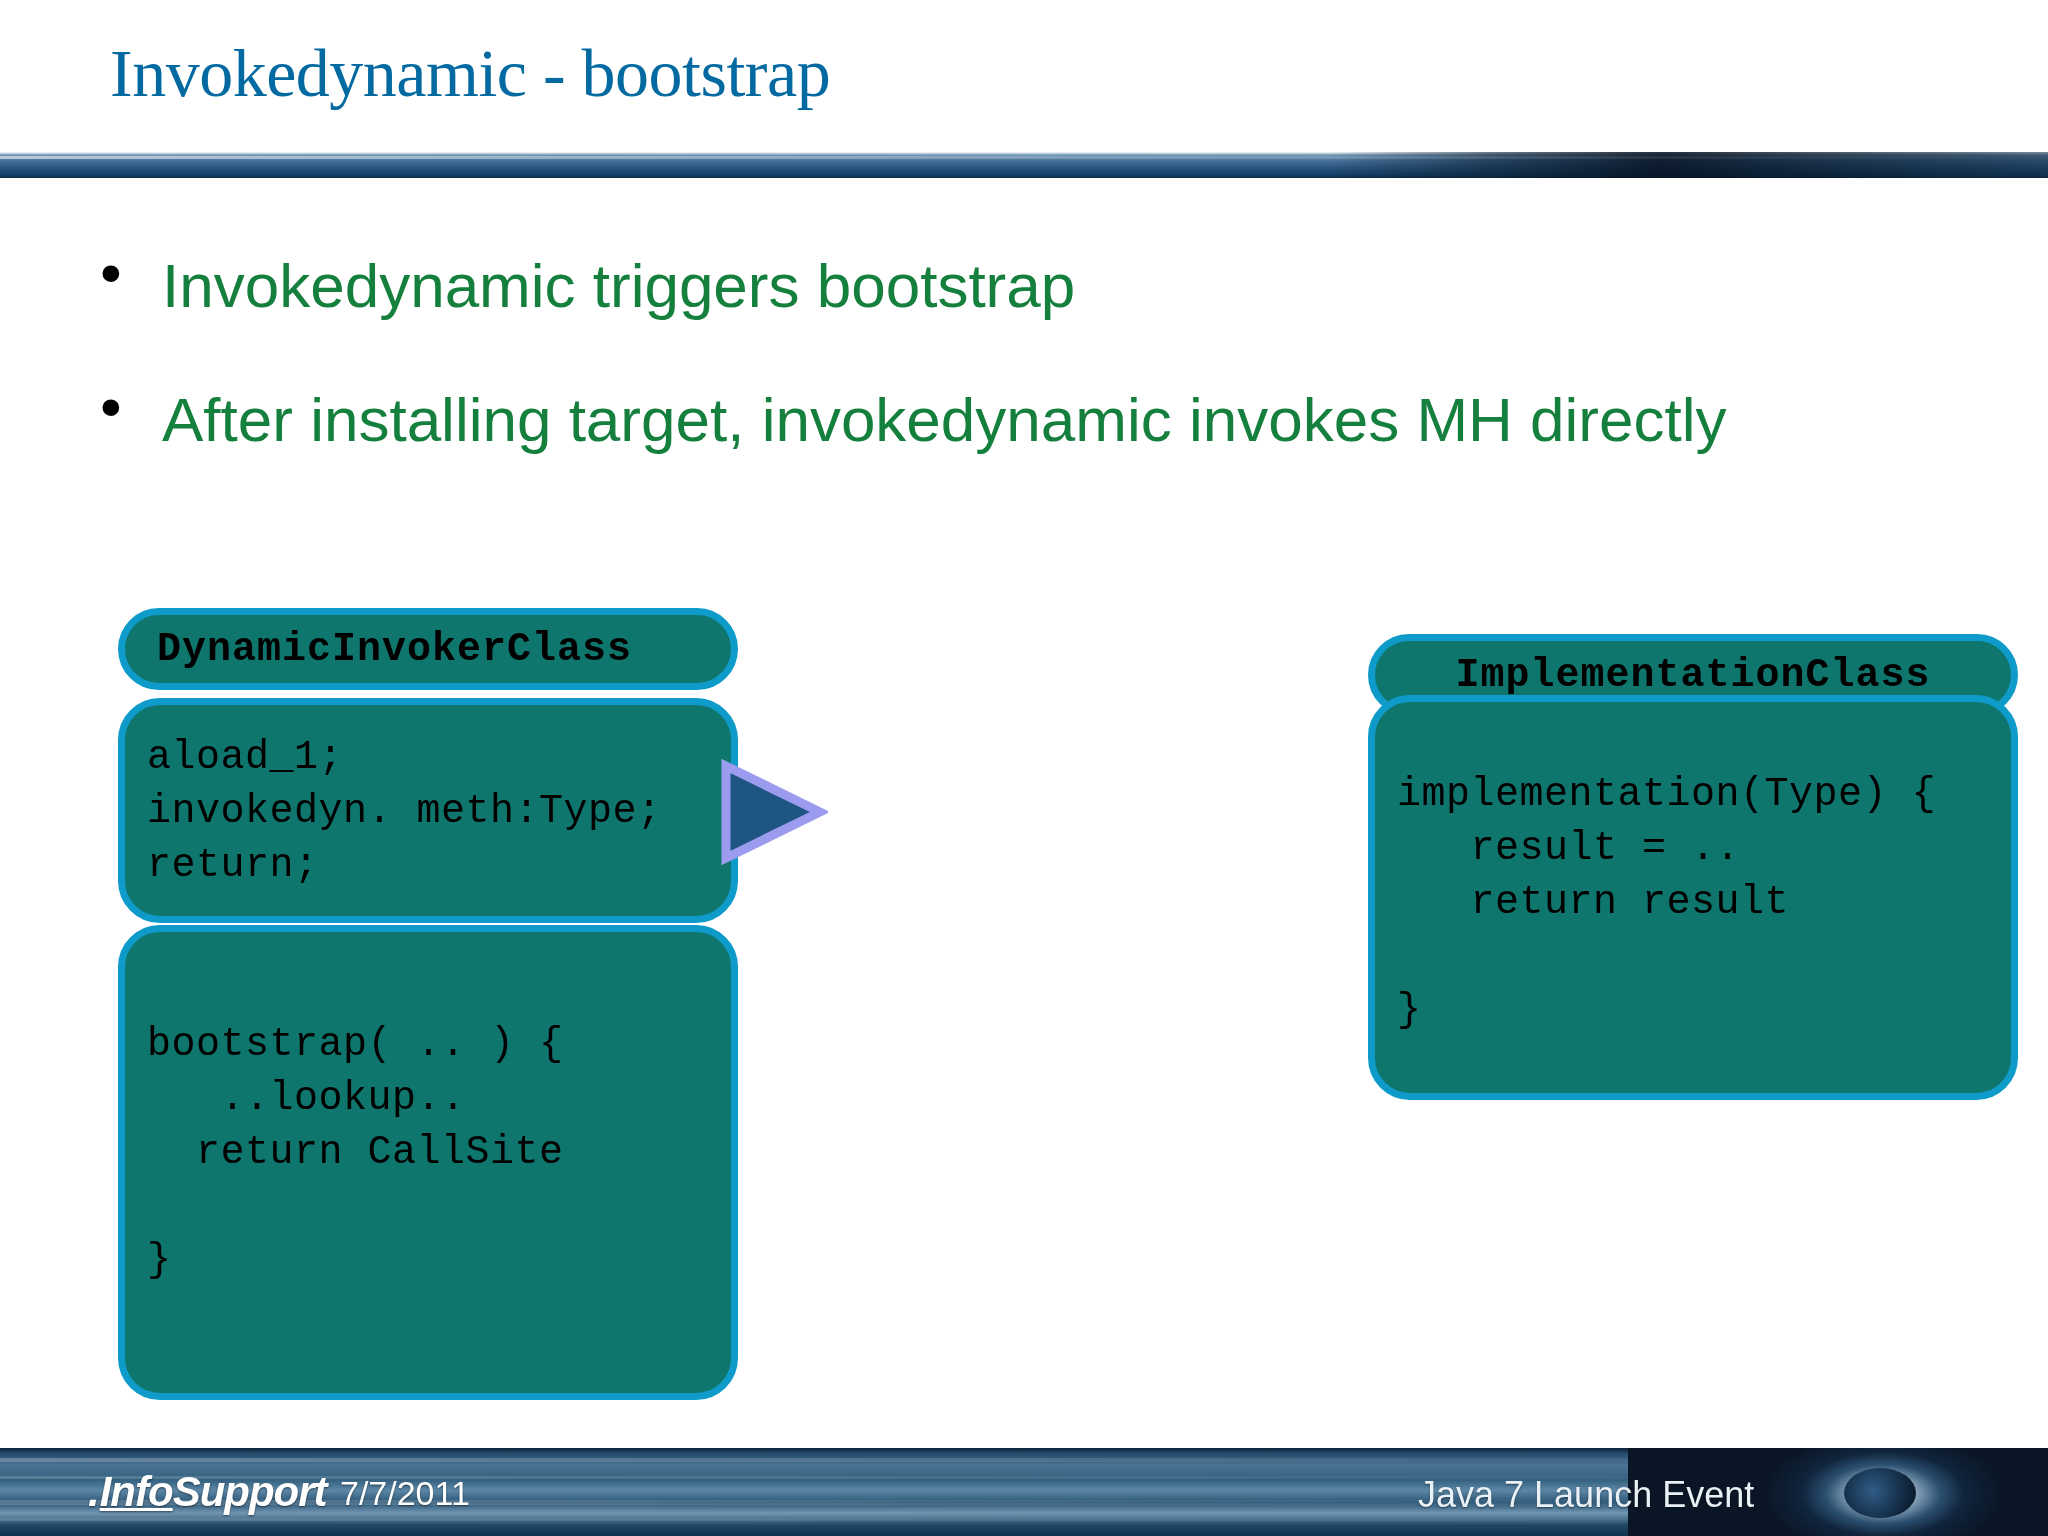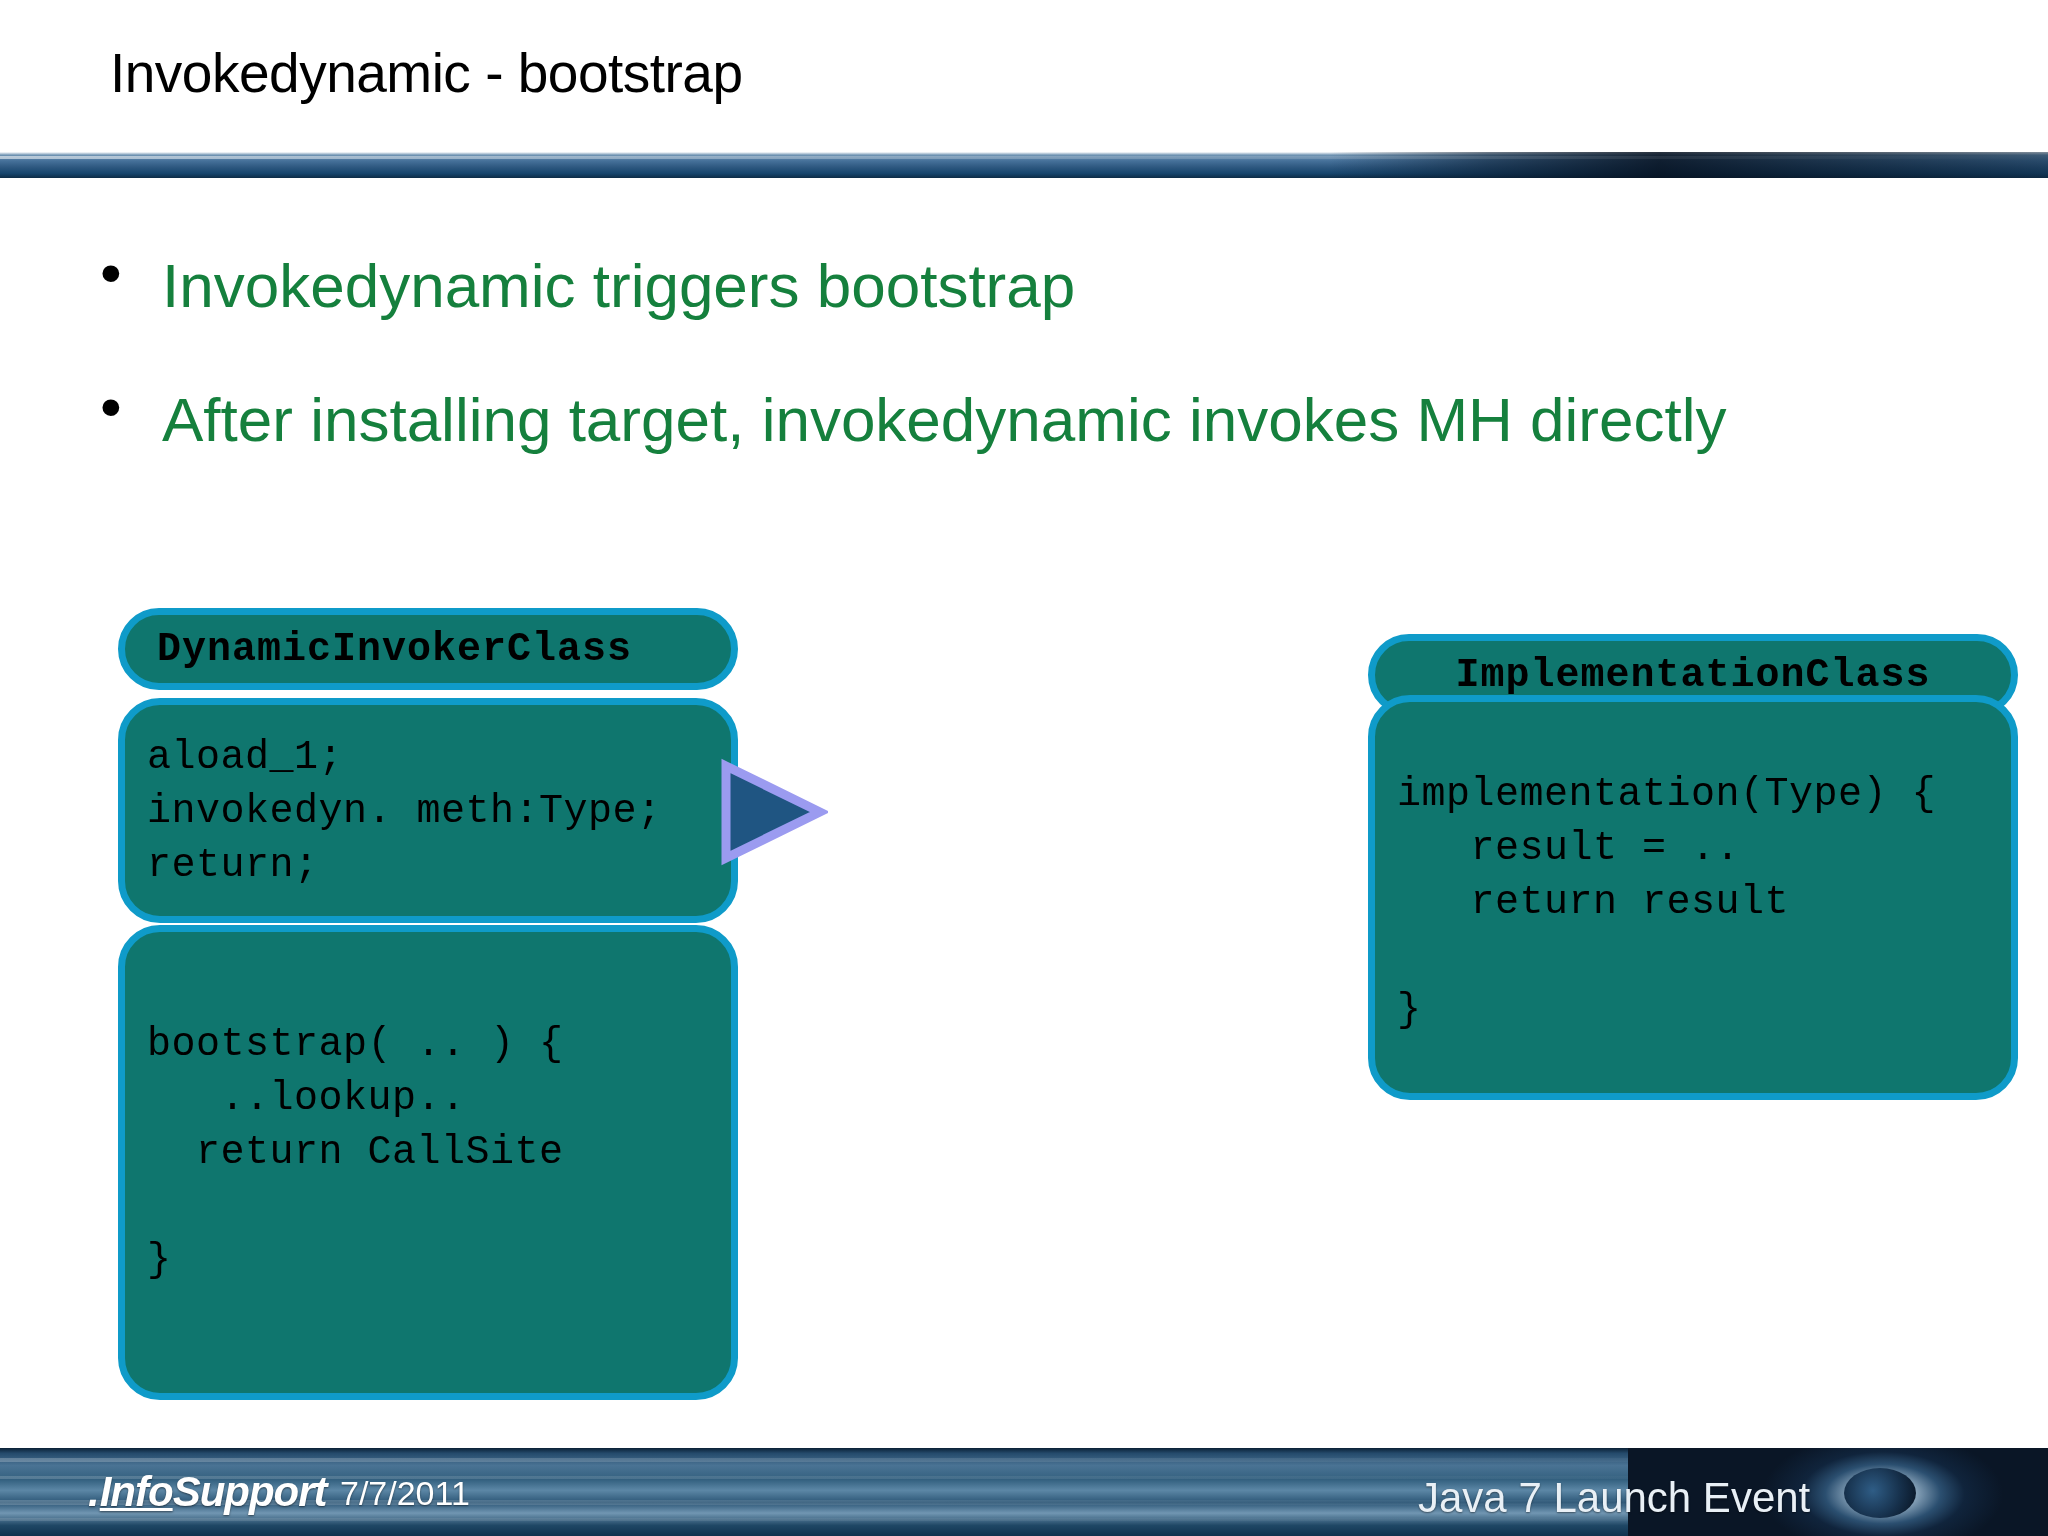"Invokedynamic - bootstrap" #slide-title { color: #000000 -> #0369a1; font-family: Liberation Sans, sans-serif -> Liberation Serif, serif; font-size: 55px -> 68px }
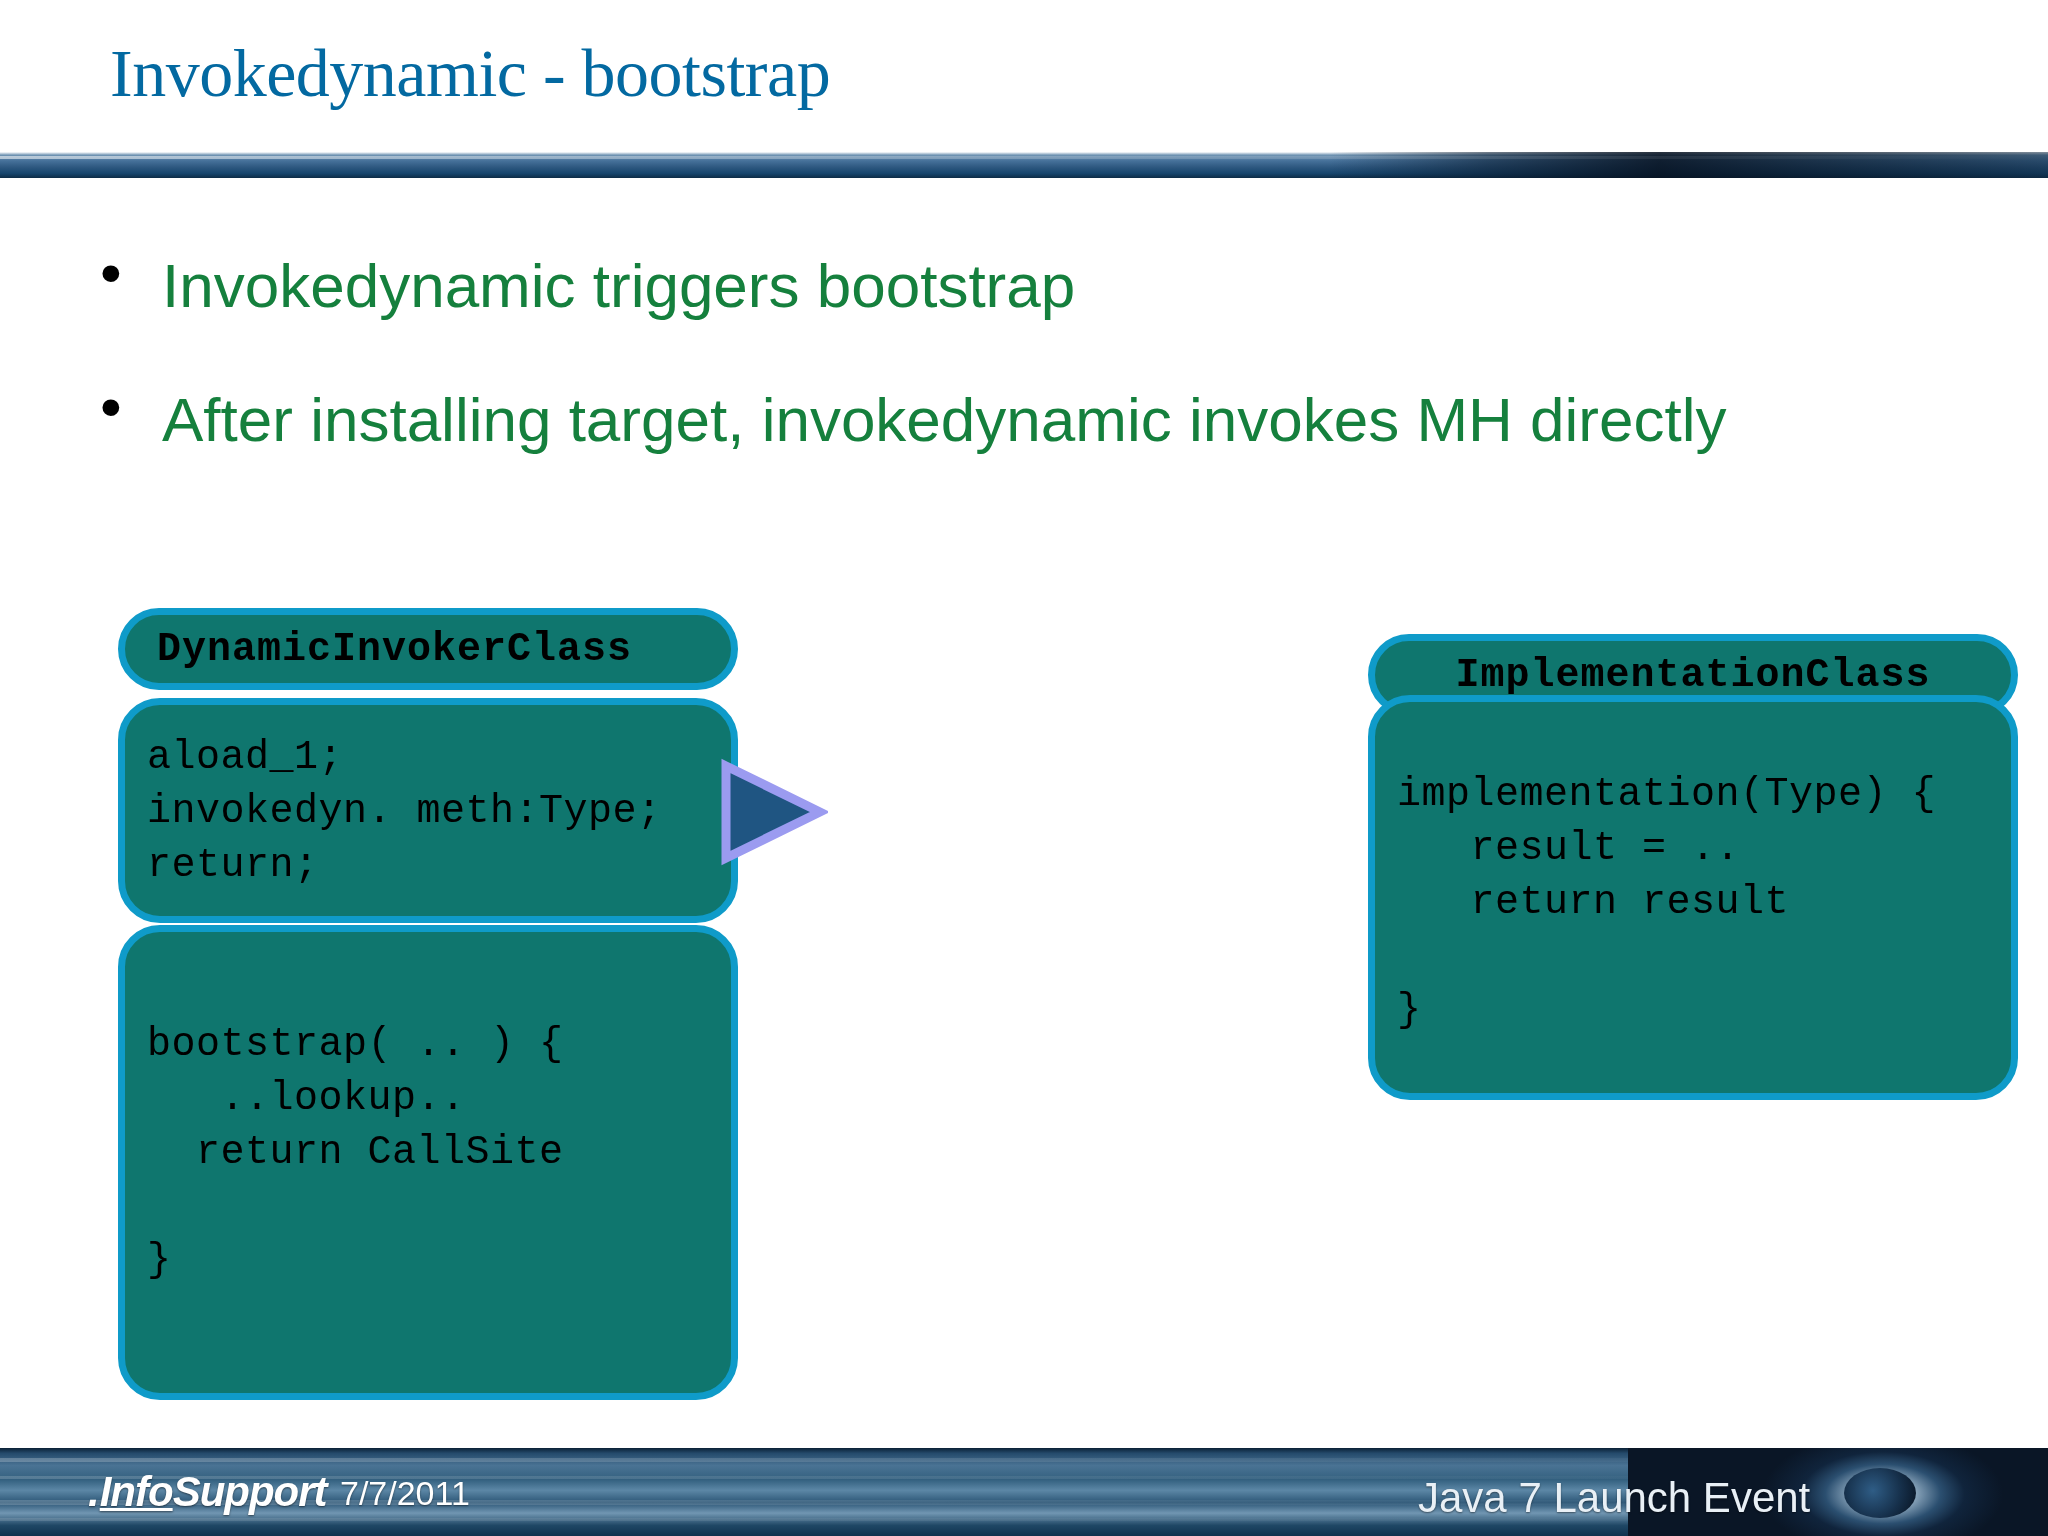"Java 7 Launch Event" #footer-event { font-size: 42px -> 36px }
